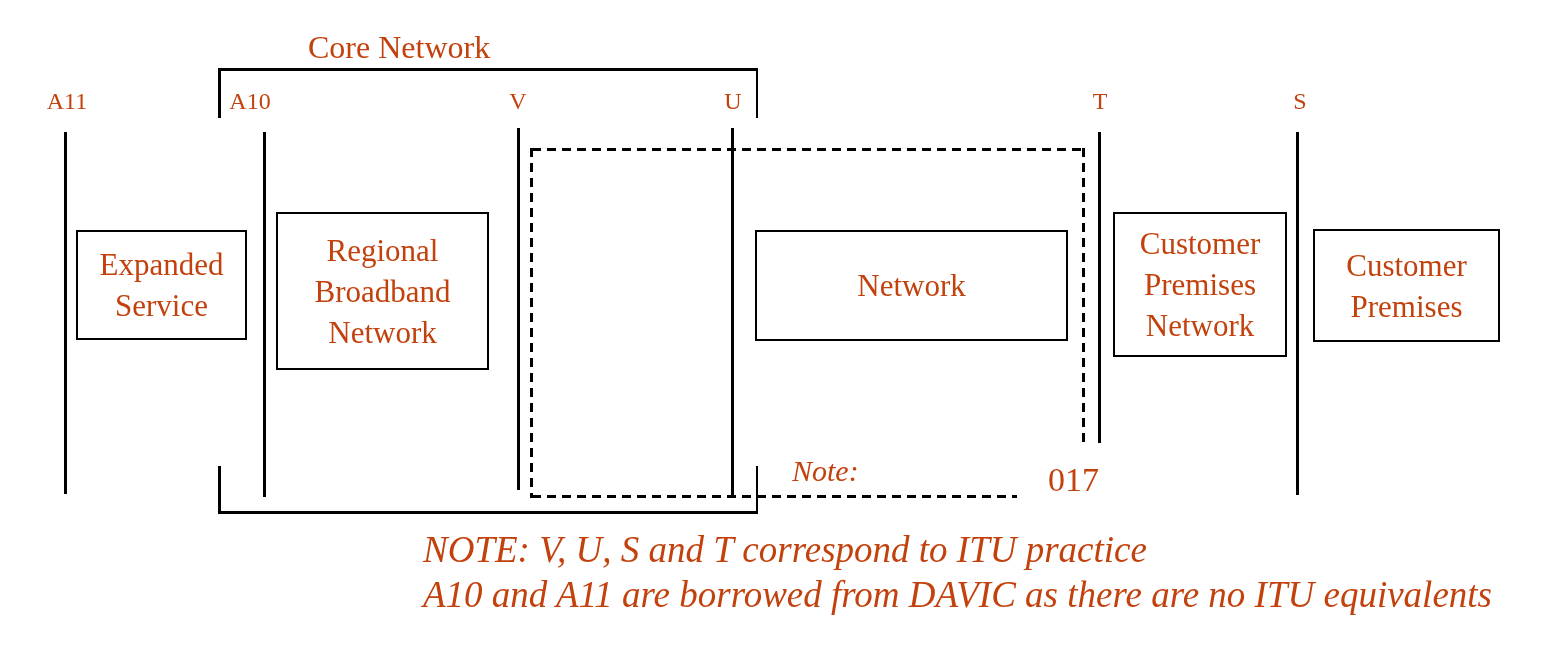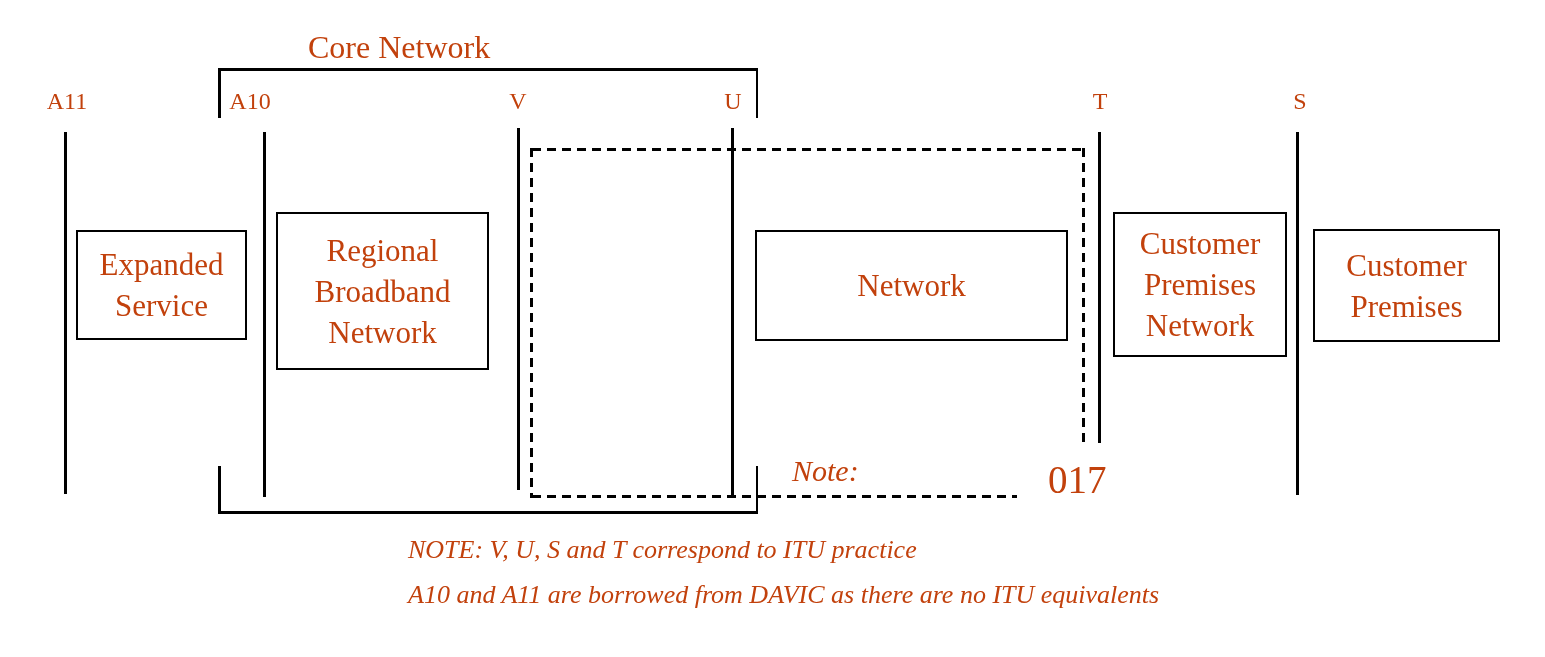"017" .note-plain { font-size: 39px -> 34px }
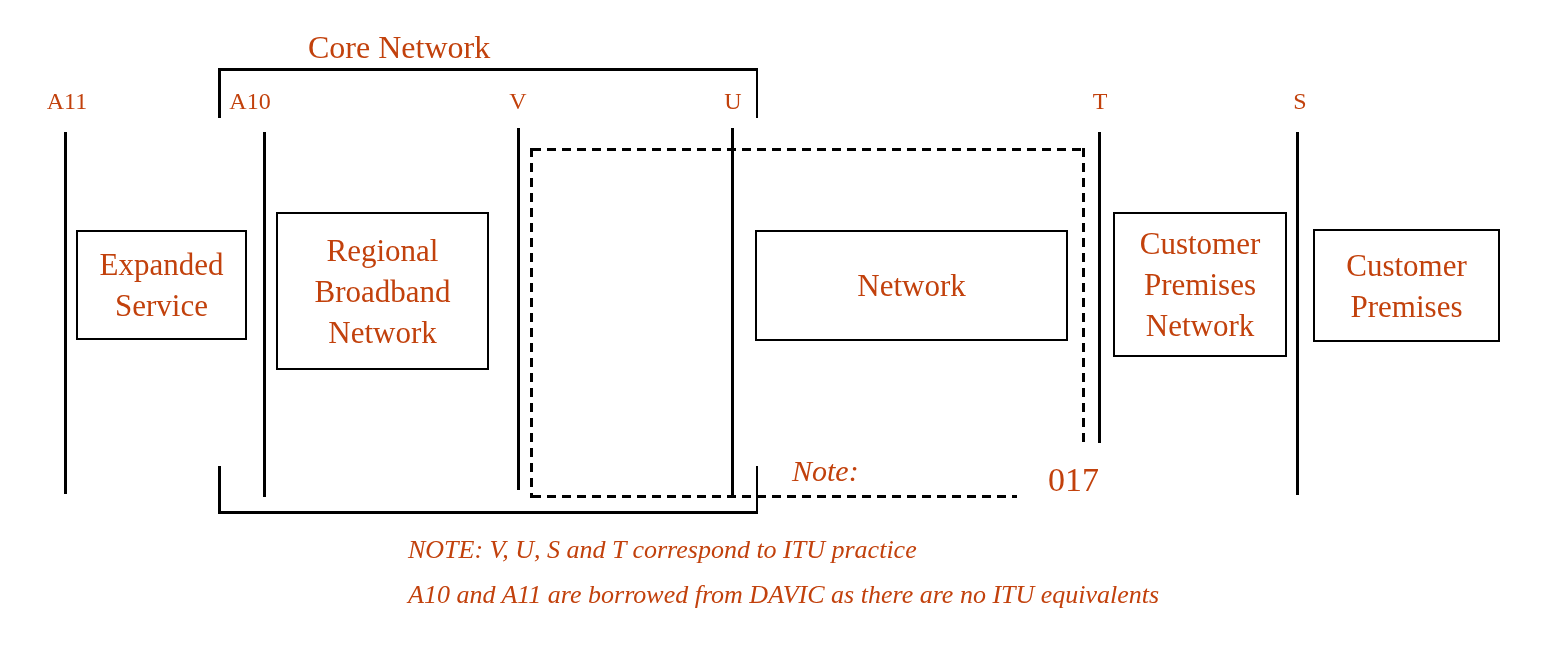"NOTE: V, U, S and" .footnote { font-size: 26px -> 37px; left: 408px -> 423px }
